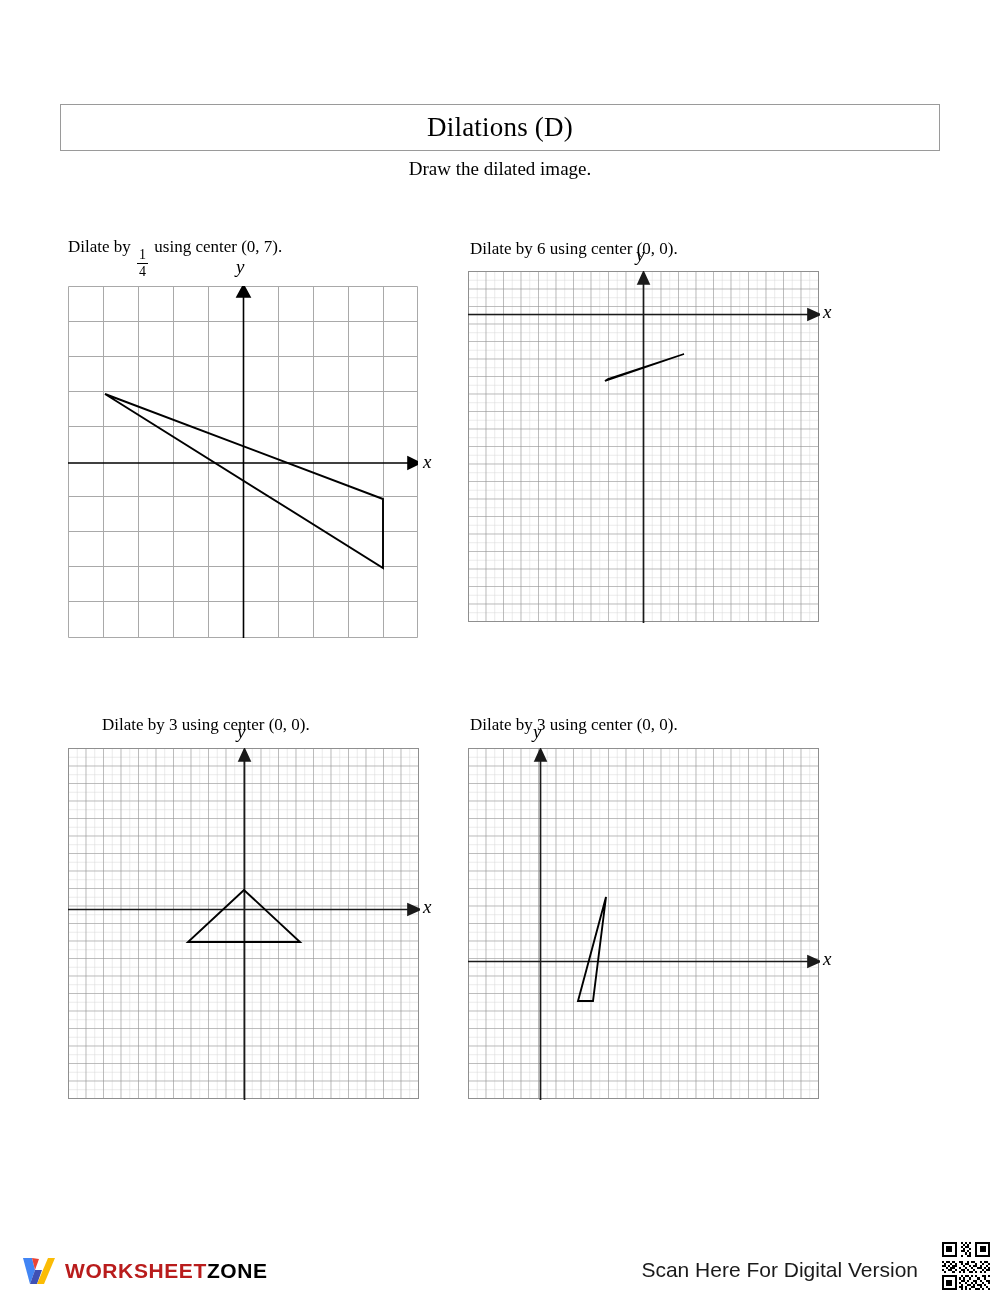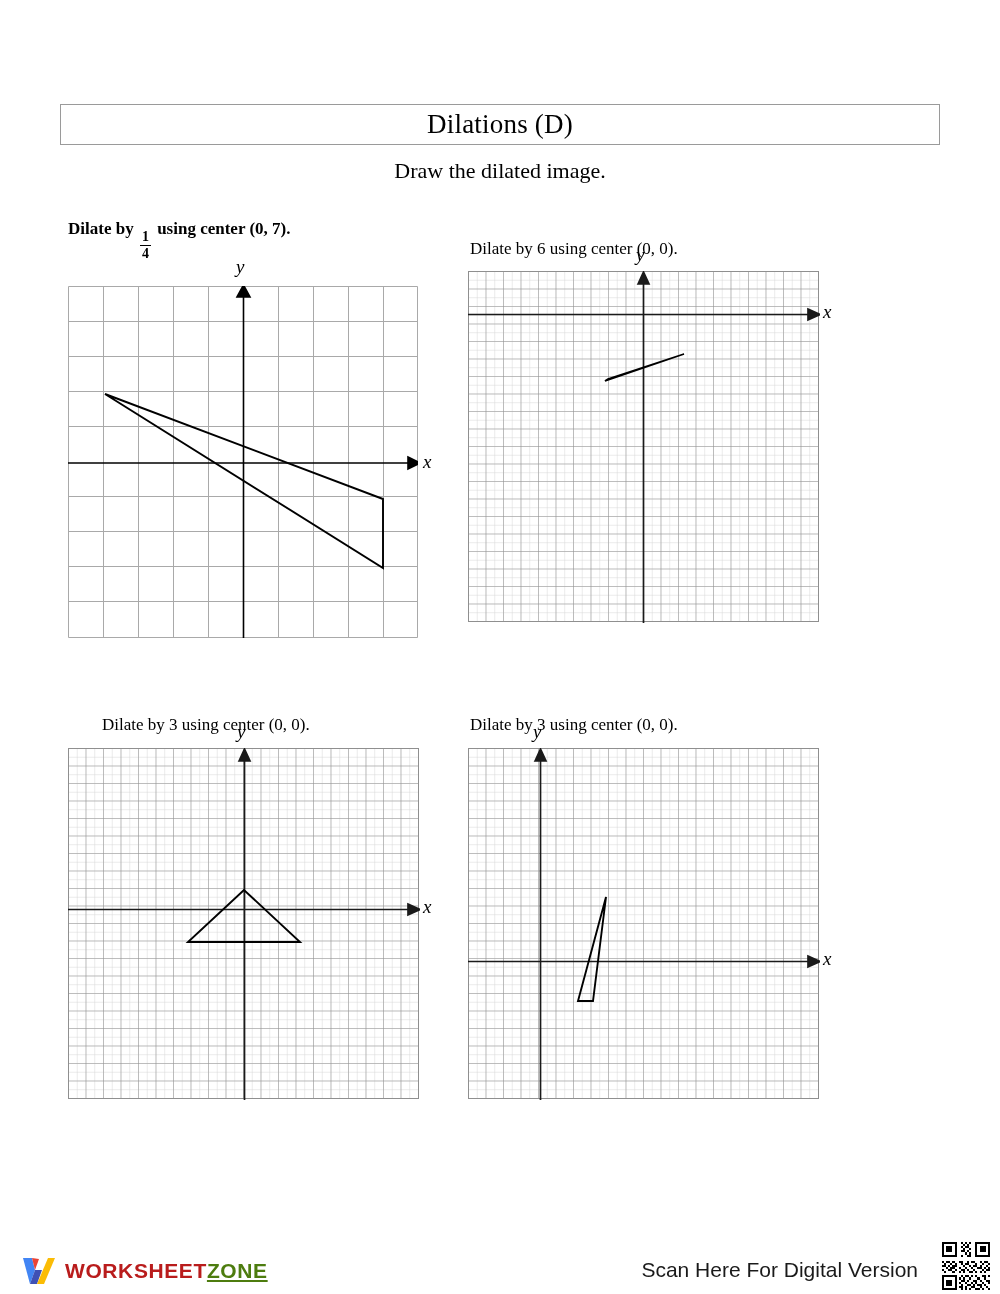"Dilations (D)" .title-box { height: 41px -> 47px }
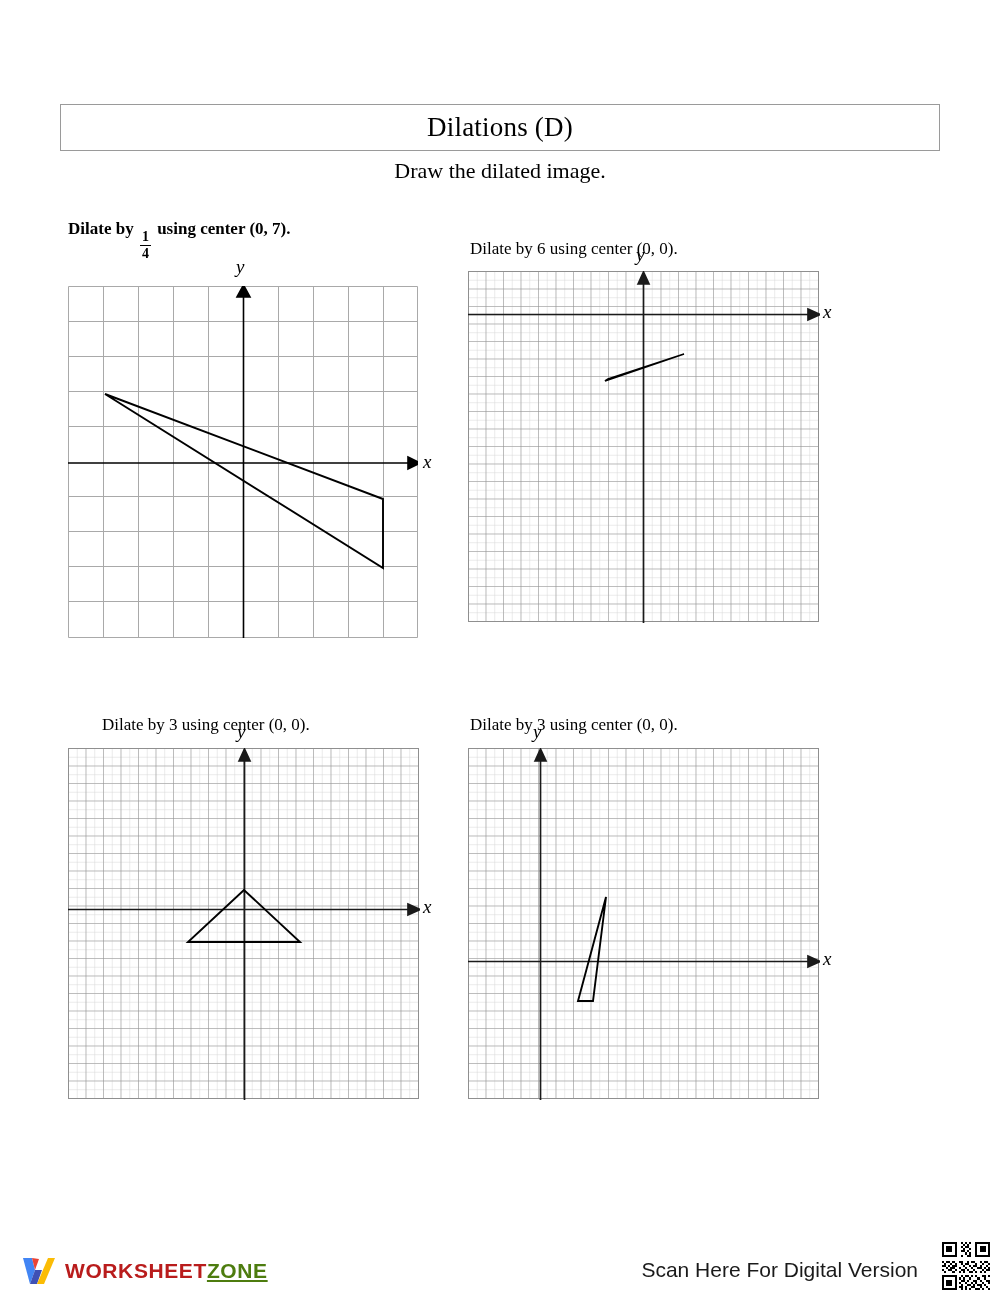"Draw the dilated image." .subtitle { font-size: 22px -> 19px }
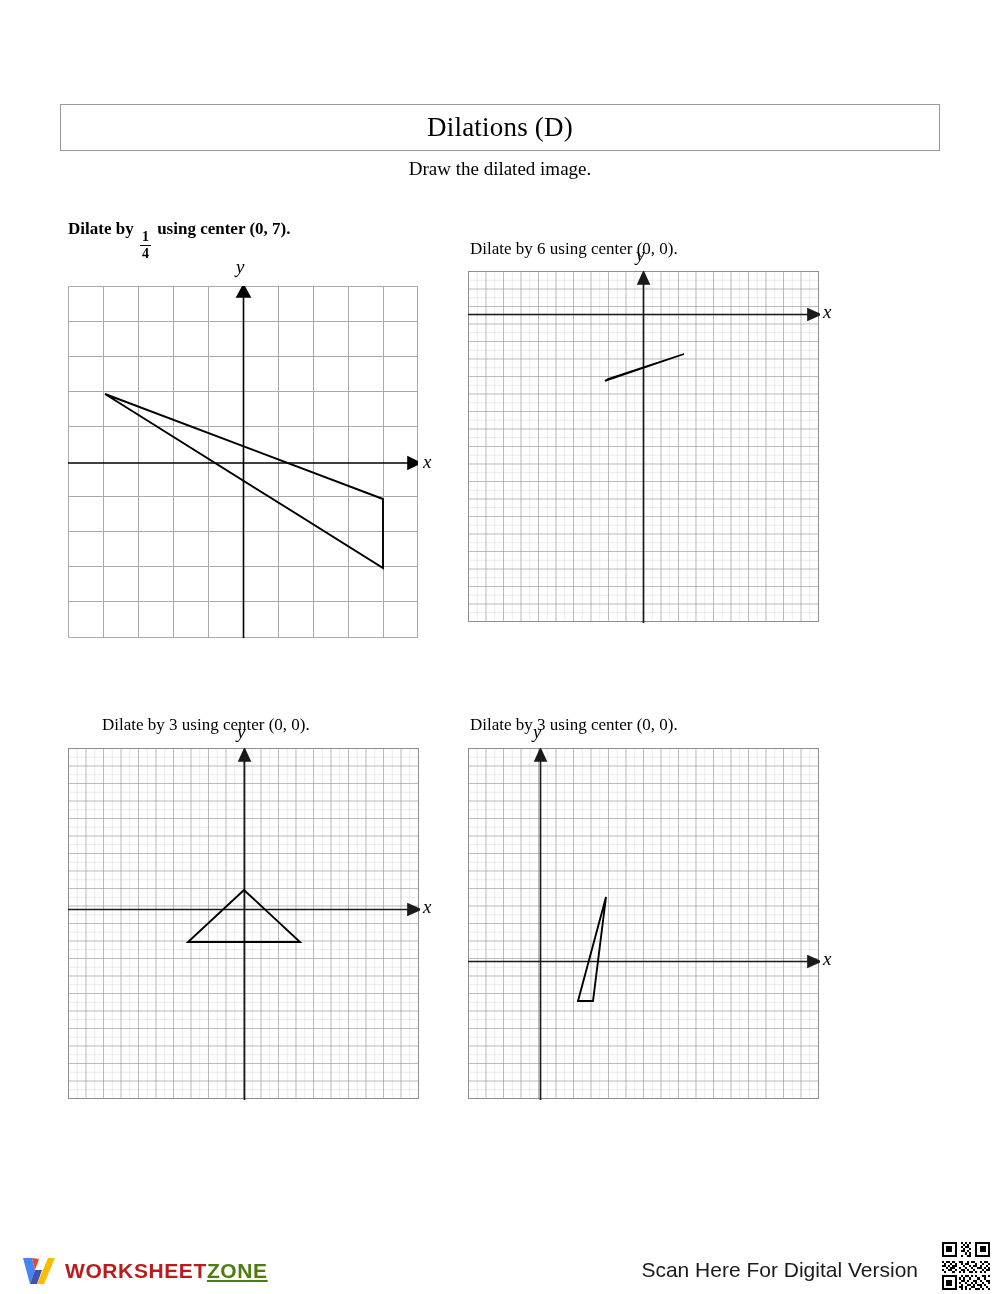"Dilate by" div.prompt { font-weight: bold -> none; top: 220px -> 238px }
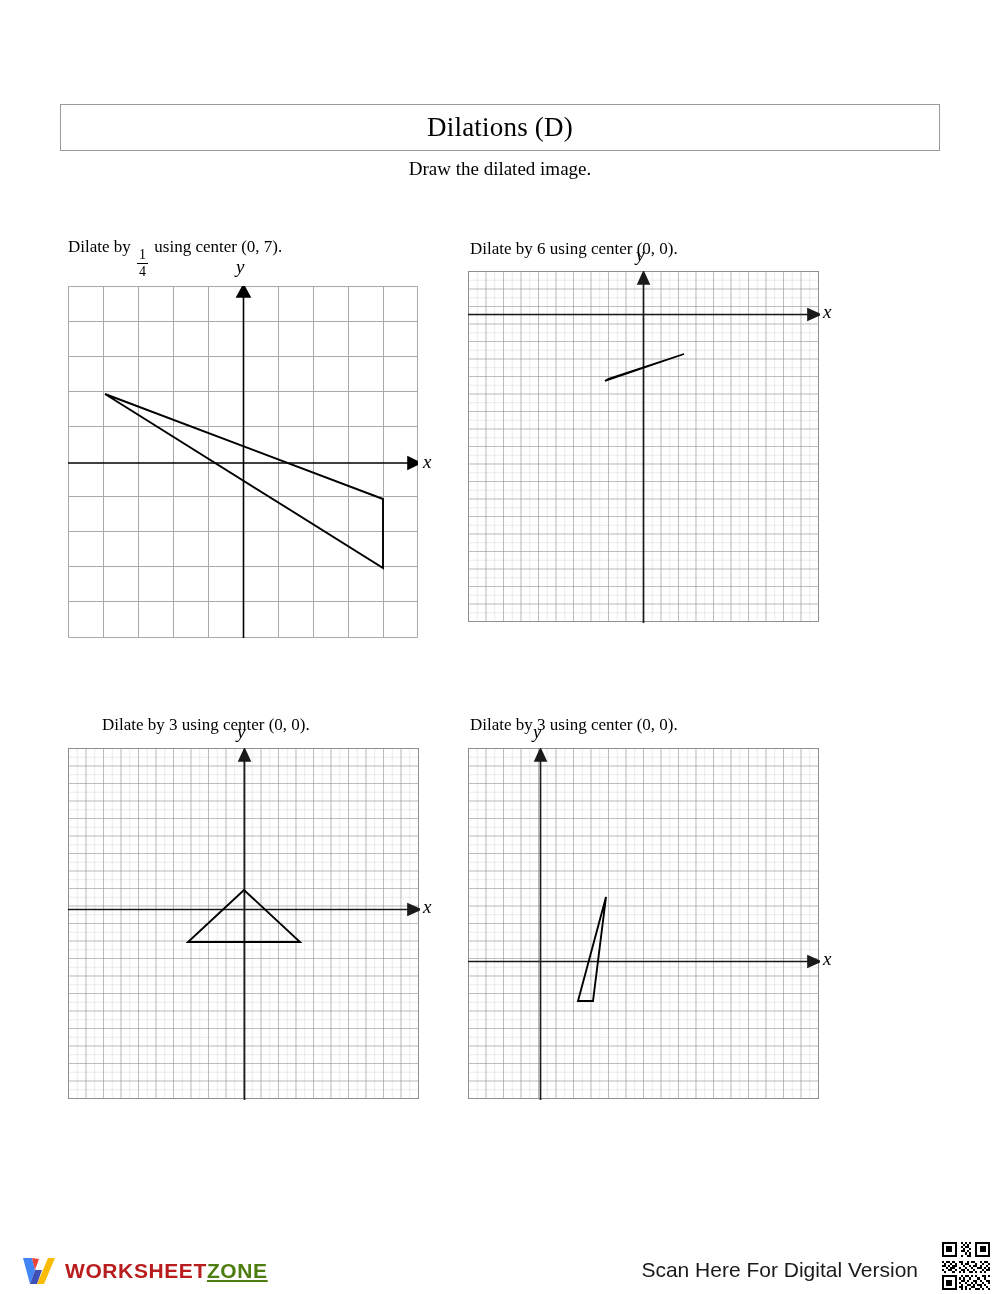"ZONE" .logo-word .w2 { color: #4d7c0f -> #000000; text-decoration: underline -> none }
